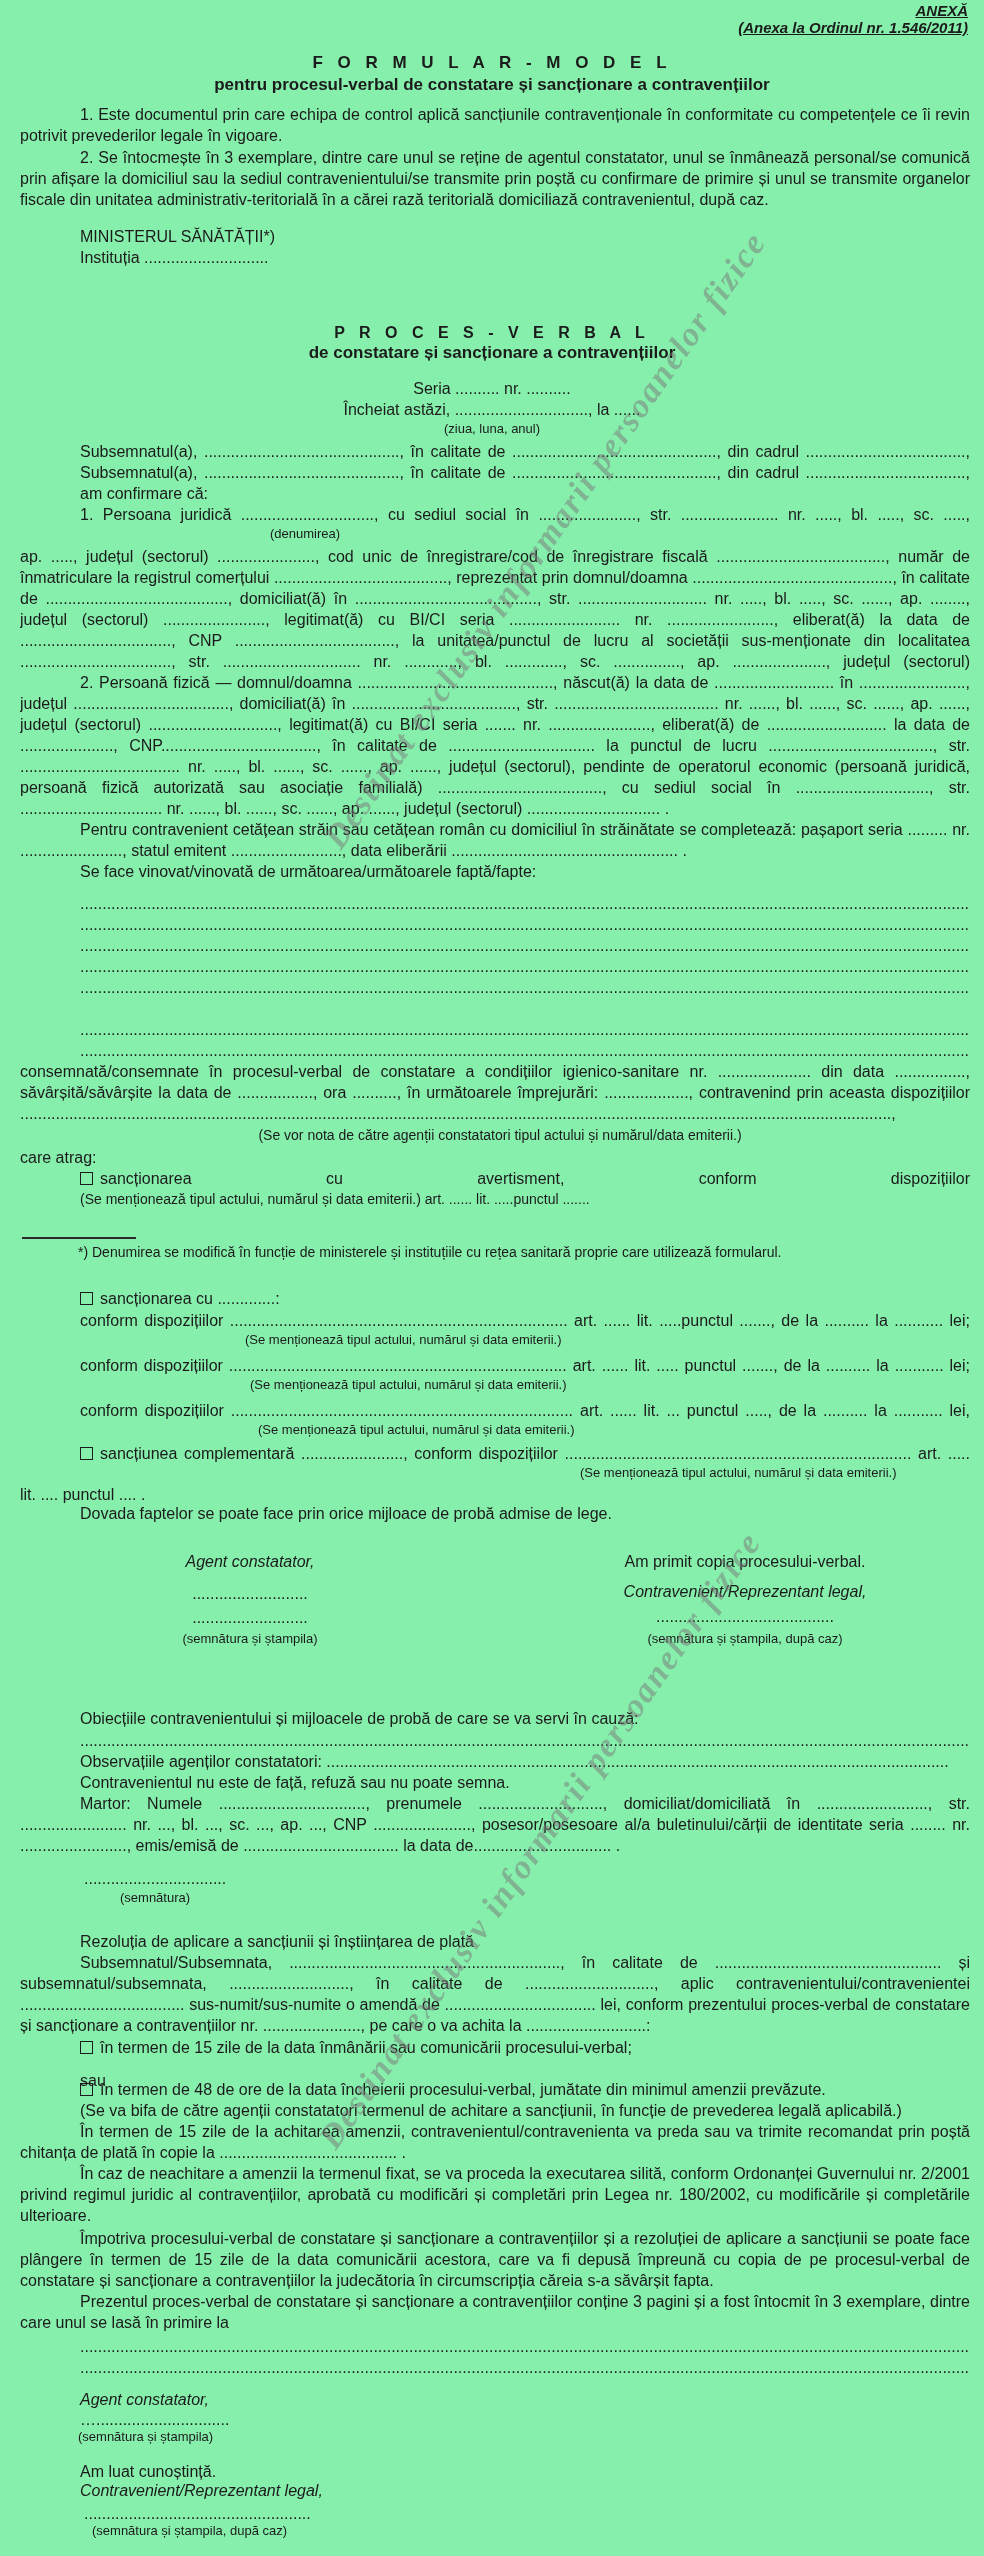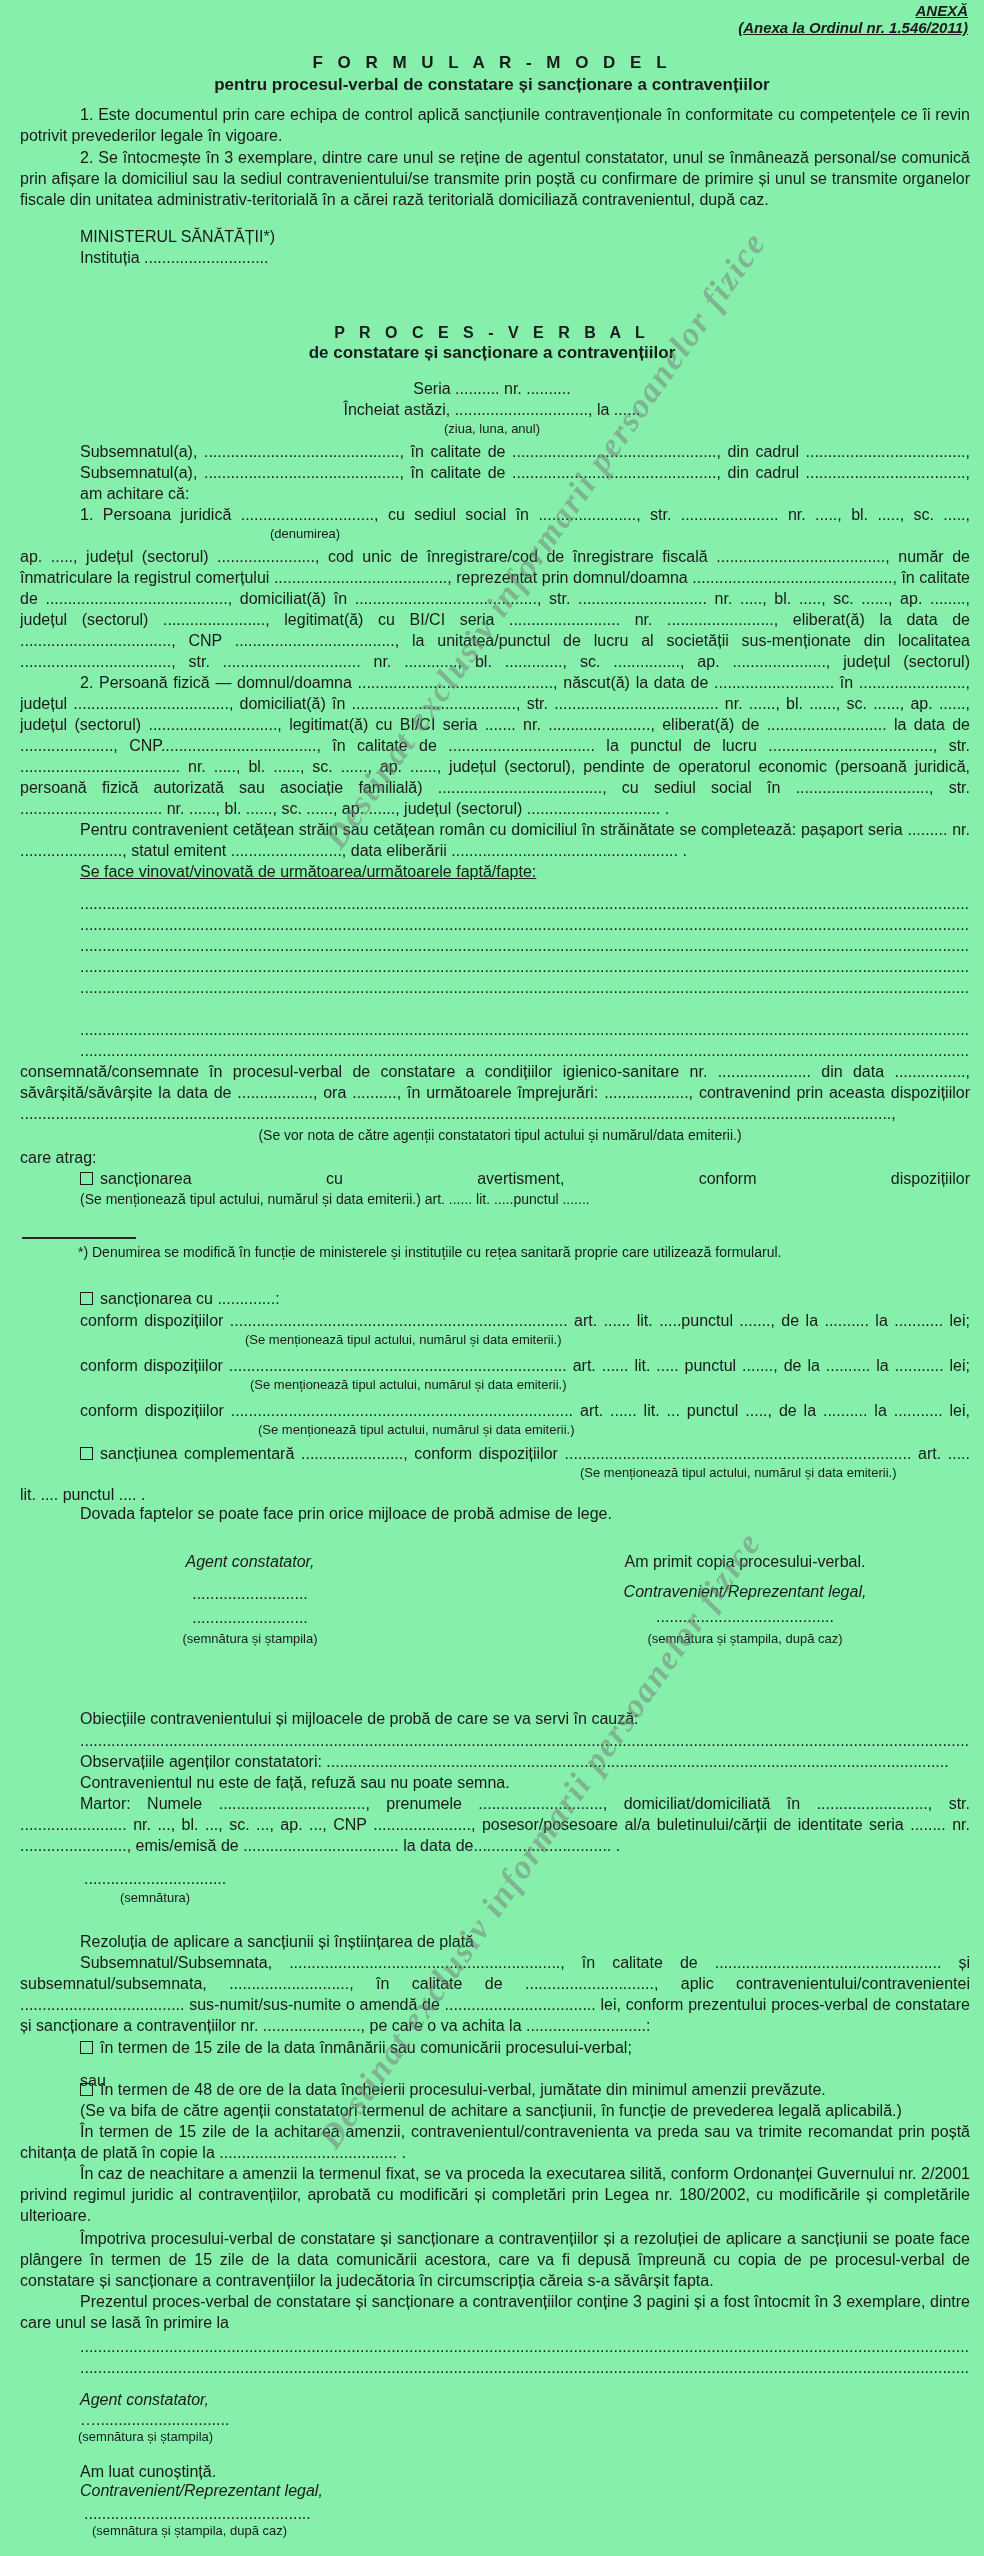"am achitare că:" div.ln { text: achitare -> confirmare }
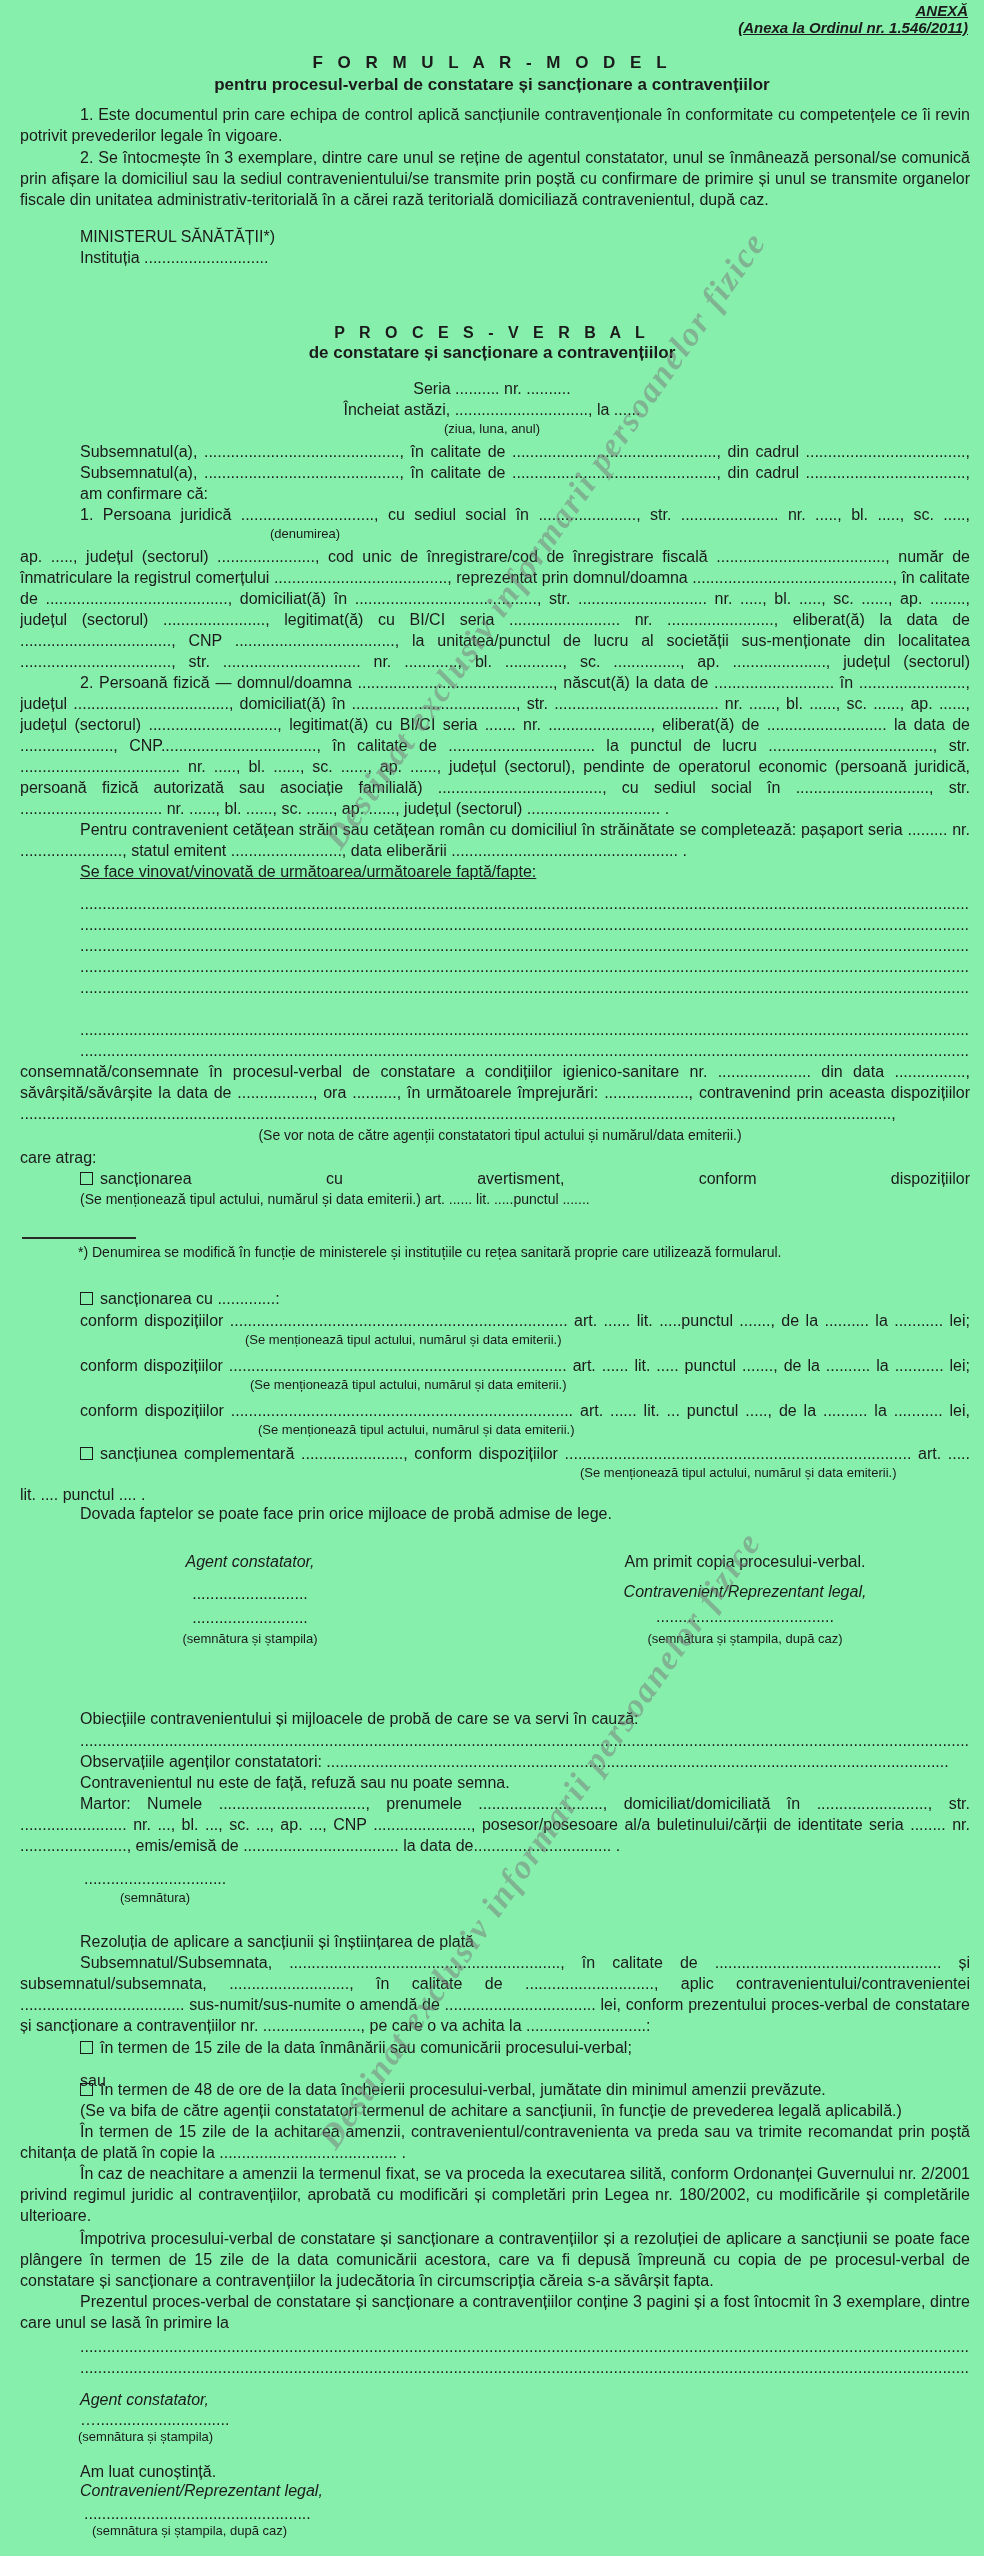"Se face vinovat/vinovată de" div.ln { text-decoration: underline -> none }
